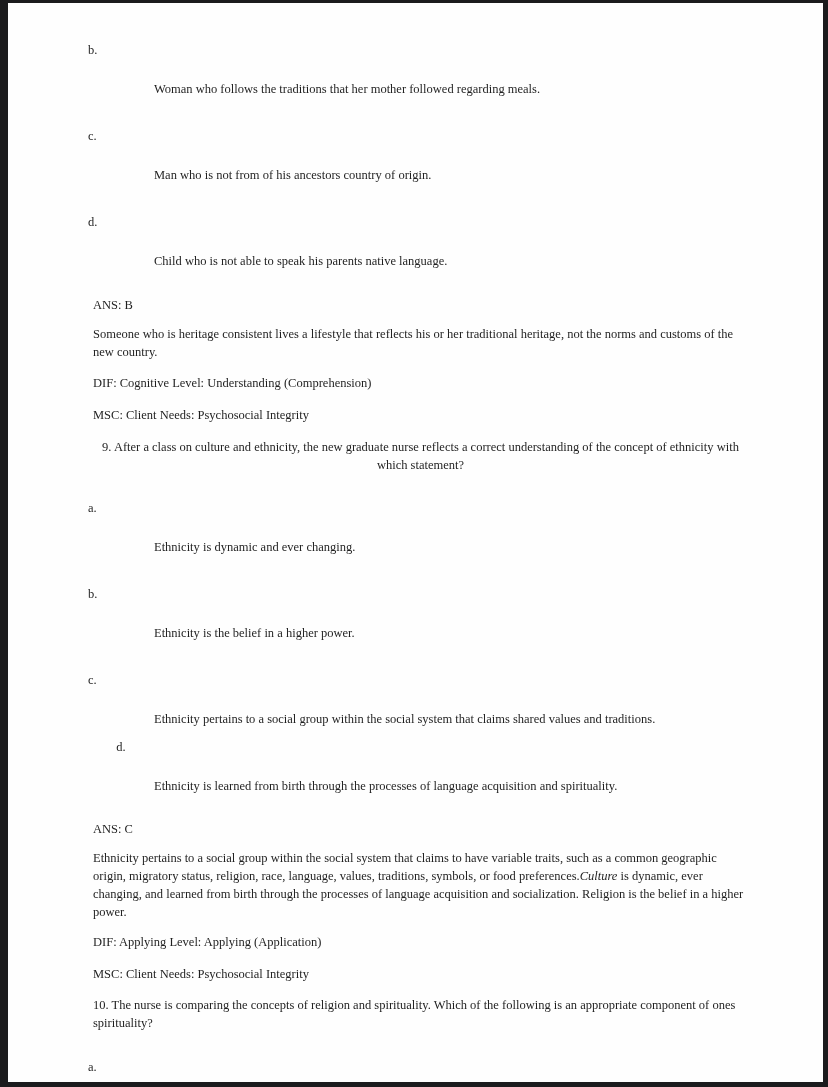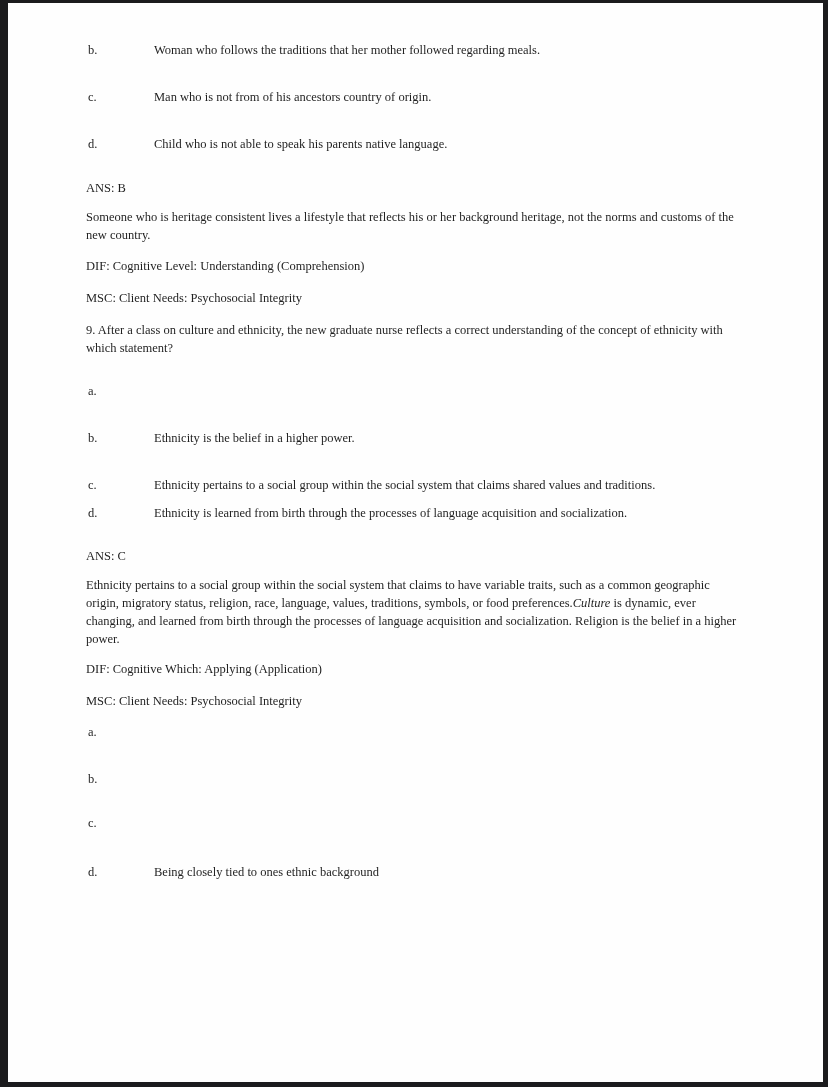"Woman who follows the traditions" .opt-text { margin-top: none -> 39px }
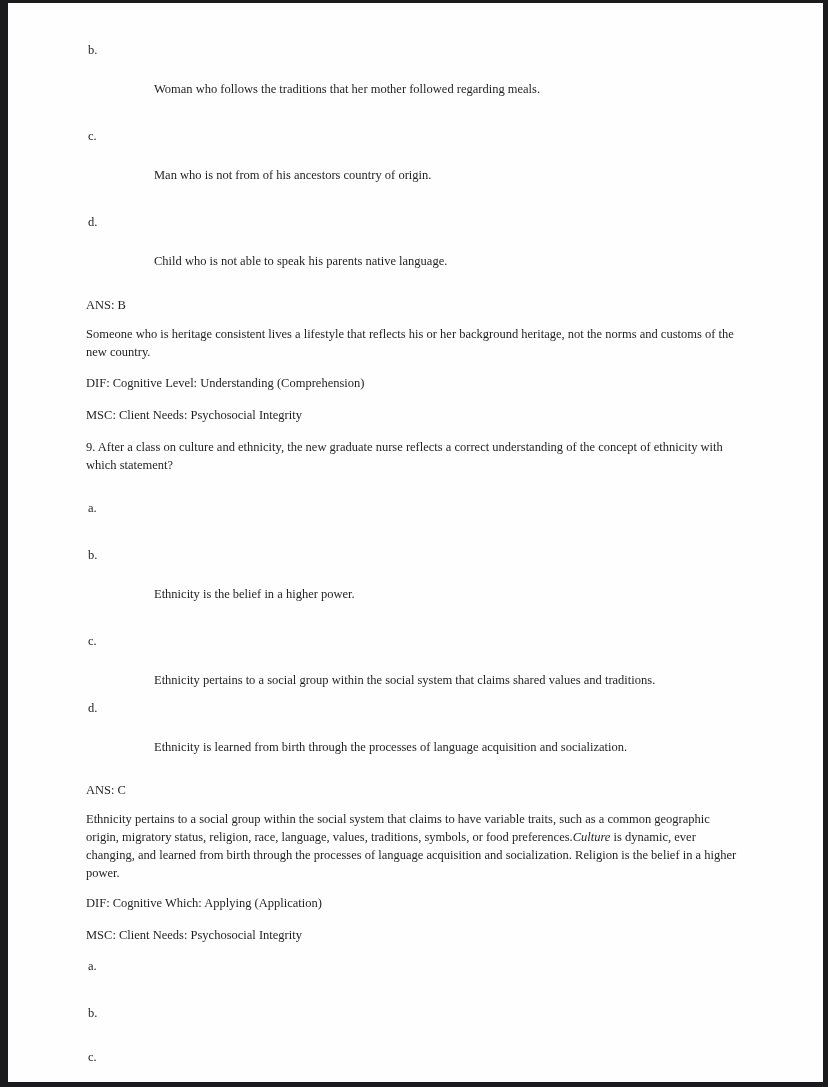"ANS: B" .block { margin: 0 -> 7px }
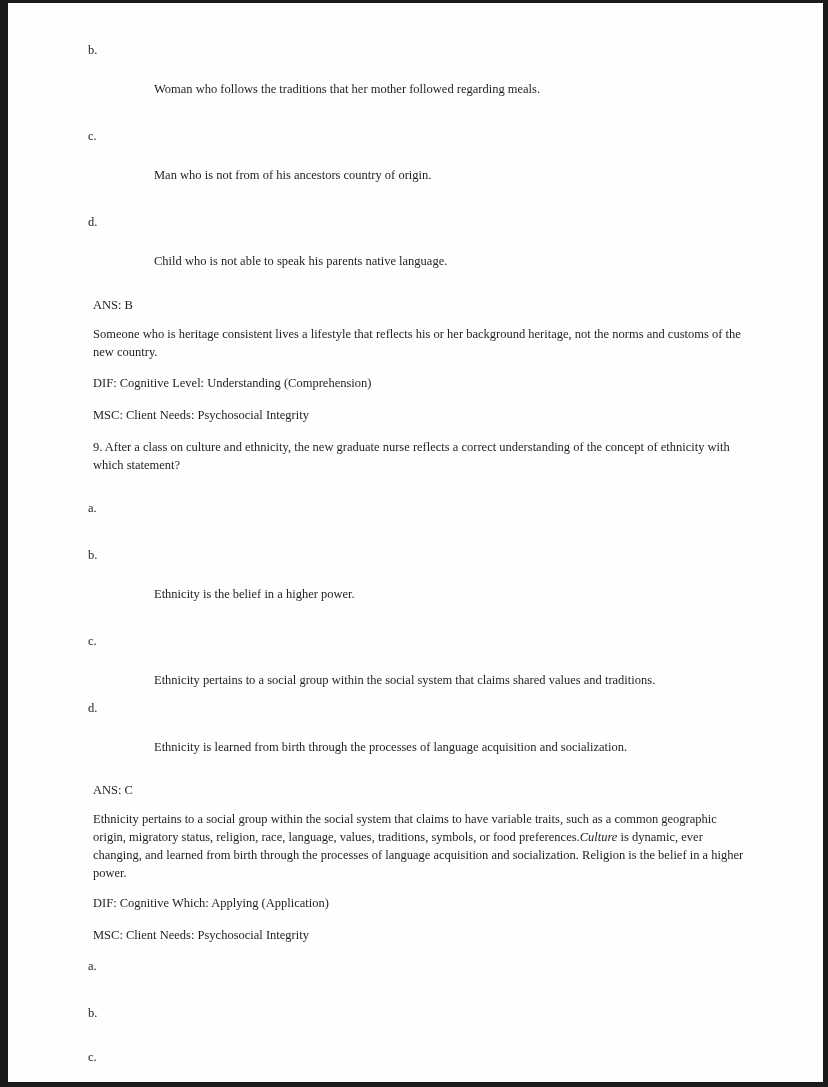"Someone who is heritage consistent" p.block { text: background -> traditional }
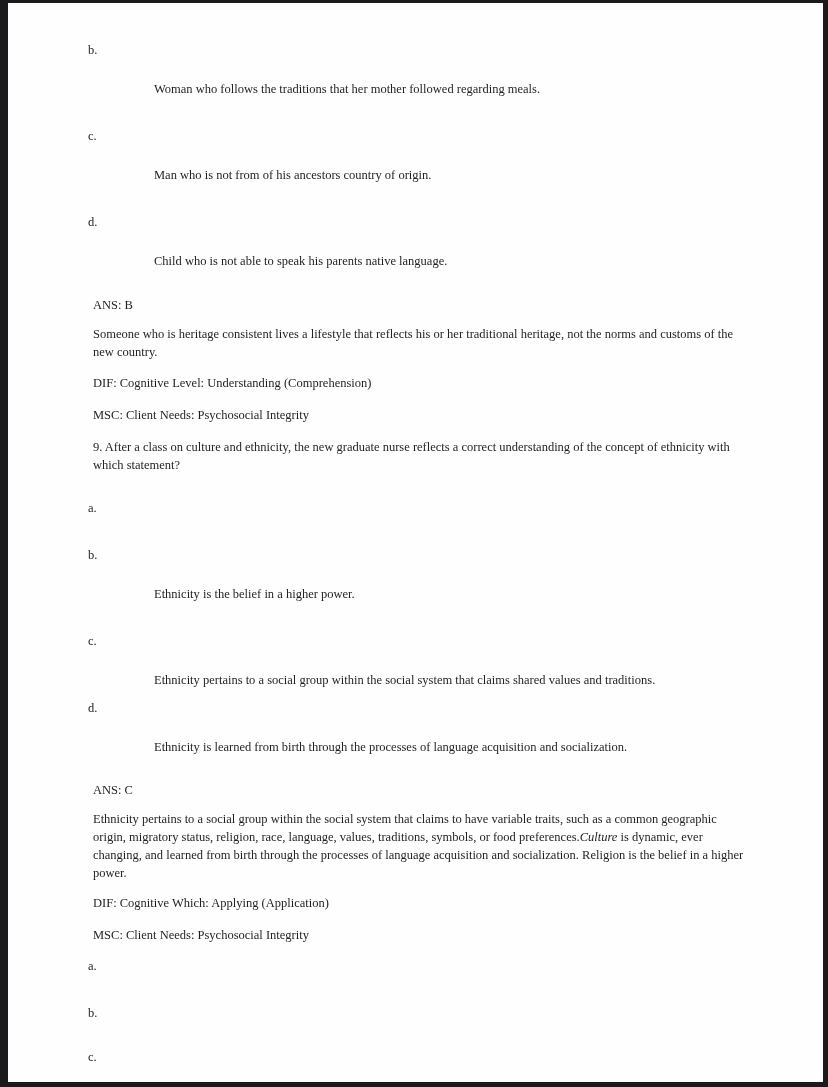"9. After a class on" .mb25 { text-align: none -> center }
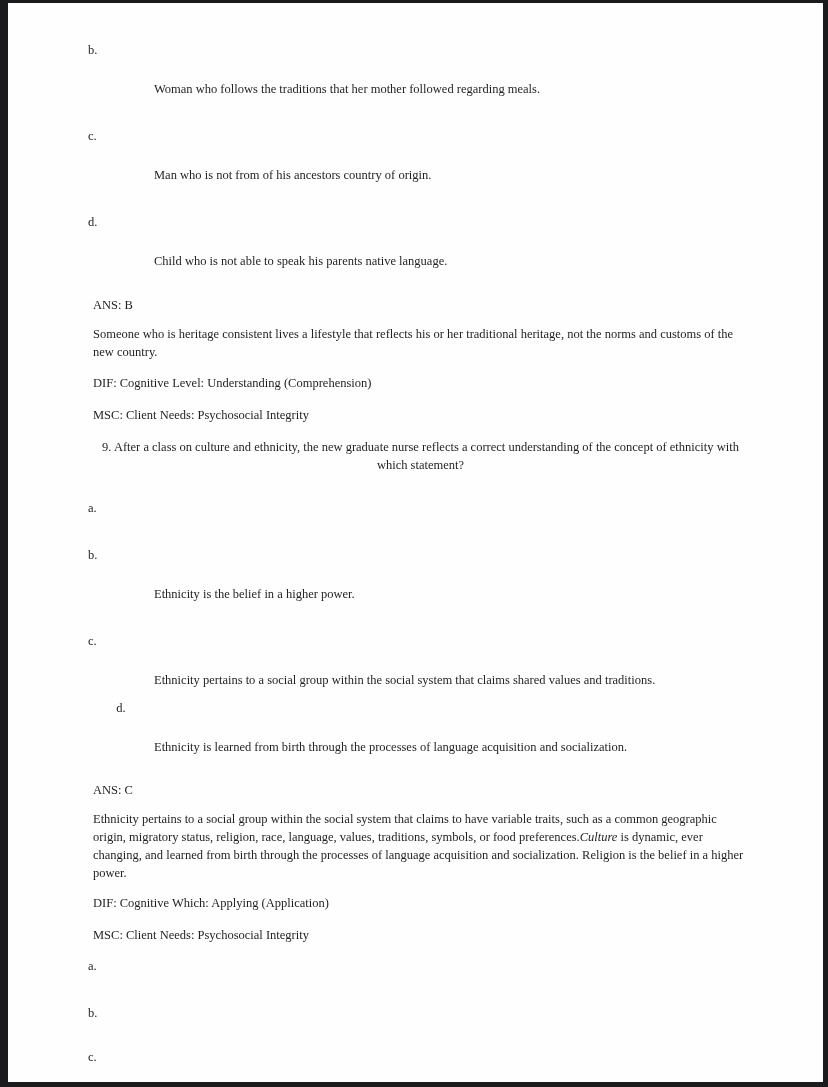"Ethnicity is dynamic and ever" span.opt-text { html: none -> <span>Ethnicity is dynamic and ever changing.</span> }
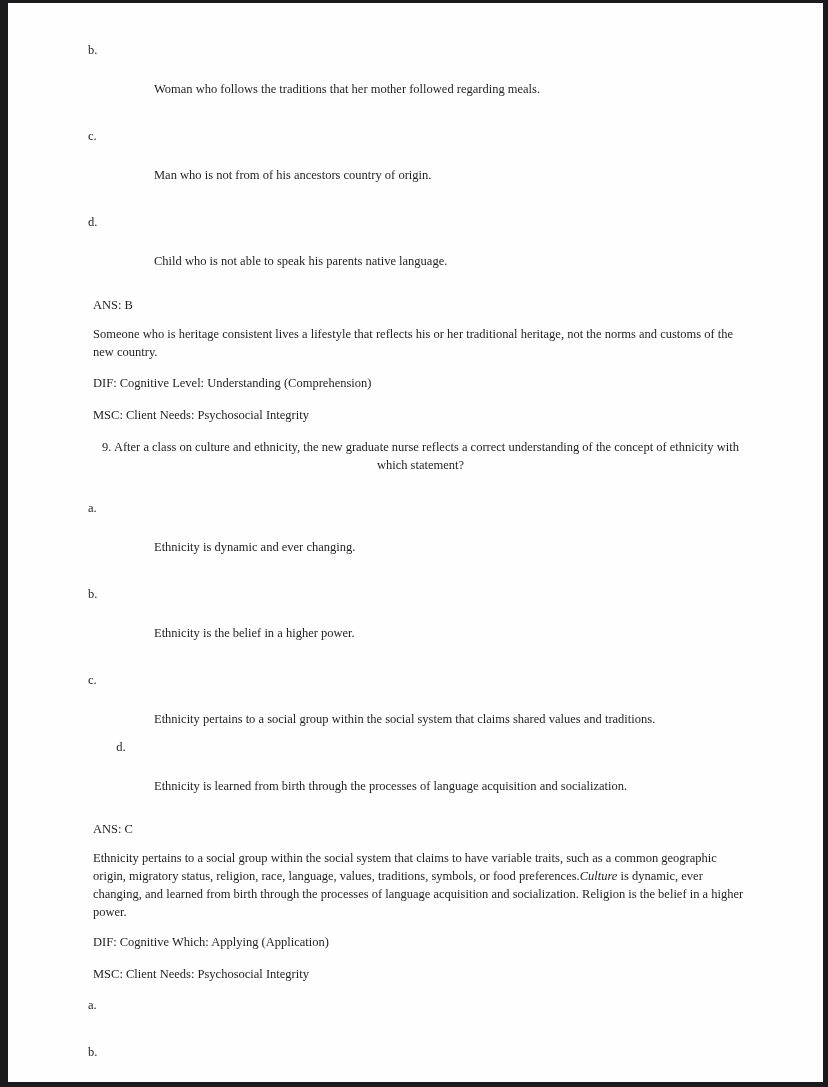"Ethnicity is learned from birth" span.opt-text { text: socialization -> spirituality }
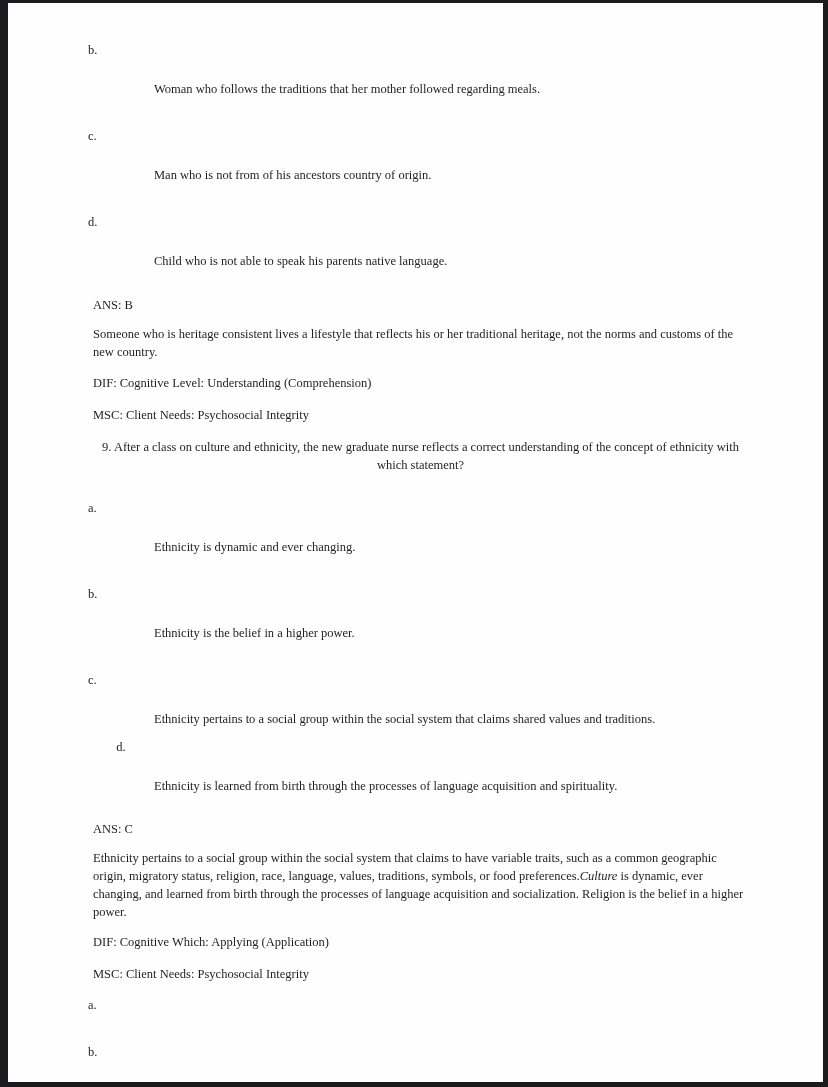"DIF: Cognitive Which: Applying" p.block { text: Cognitive Which -> Applying Level }
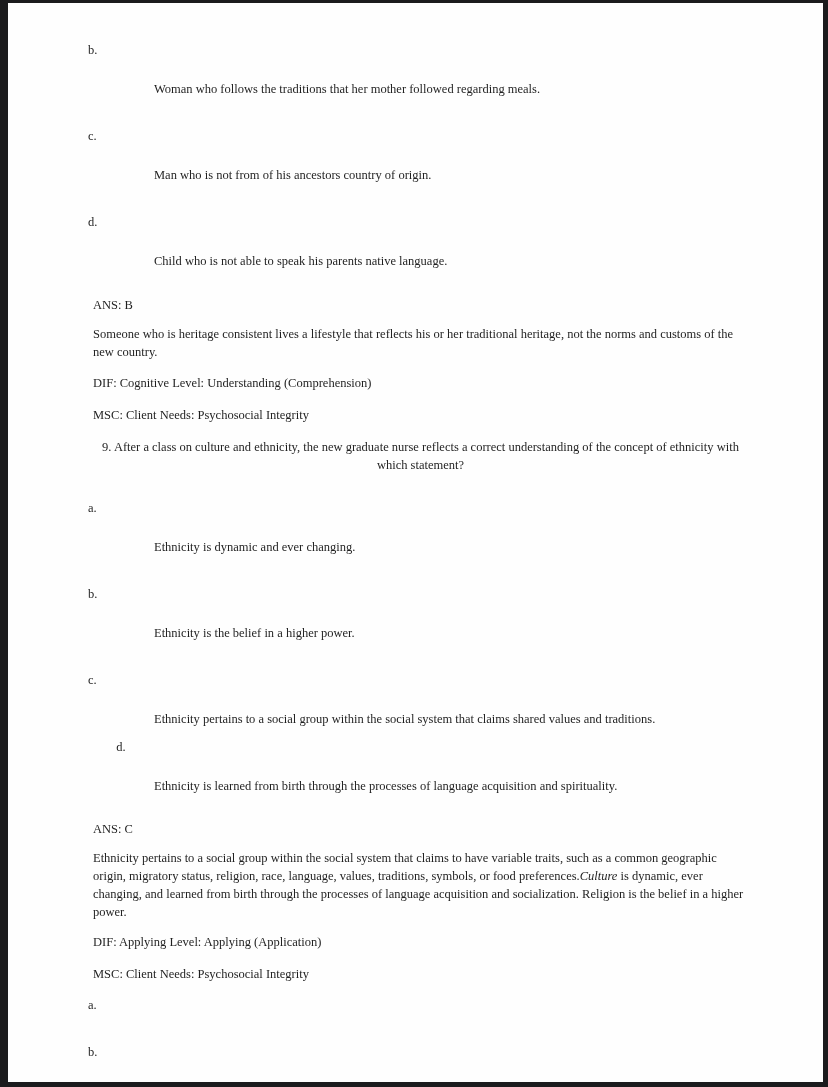"10. The nurse is comparing" p.block { html: none -> <p>10. The nurse is comparing the concepts of religion and spirituality. Which of the following is an appropriate component of ones spirituality?</p> }
